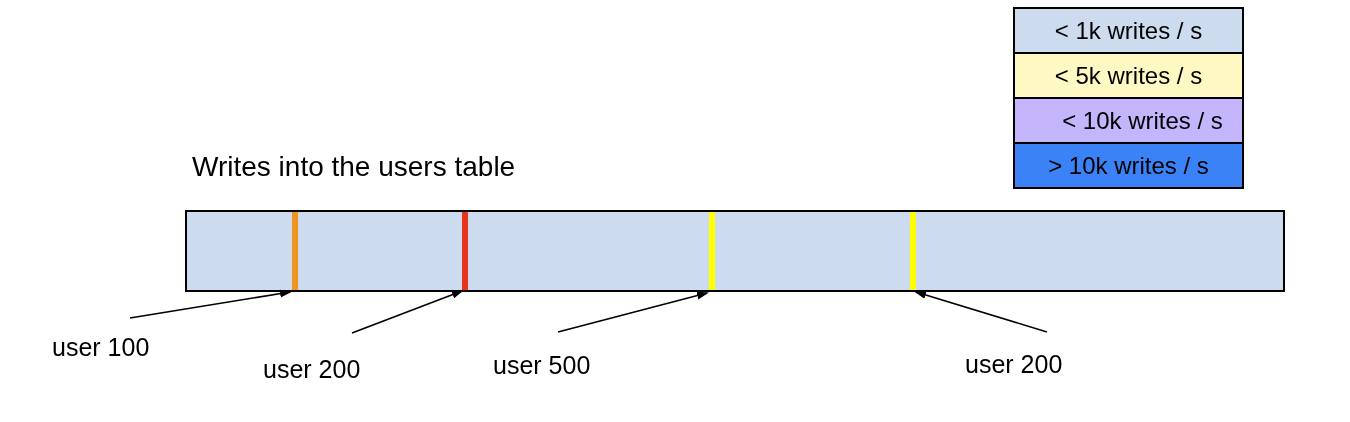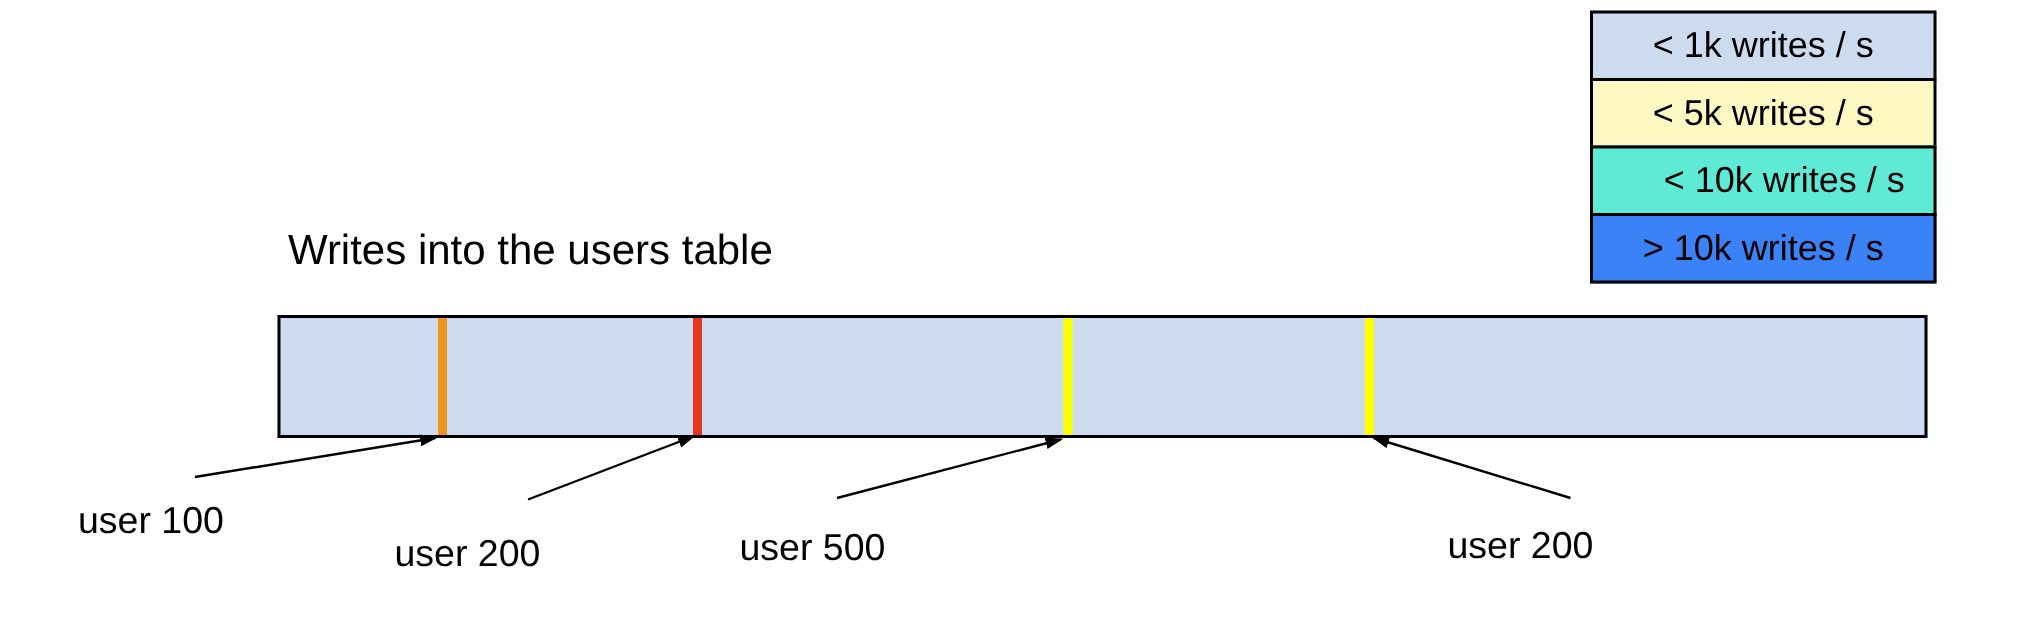"< 1k writes / s" .legend { margin-left: 47px -> none }
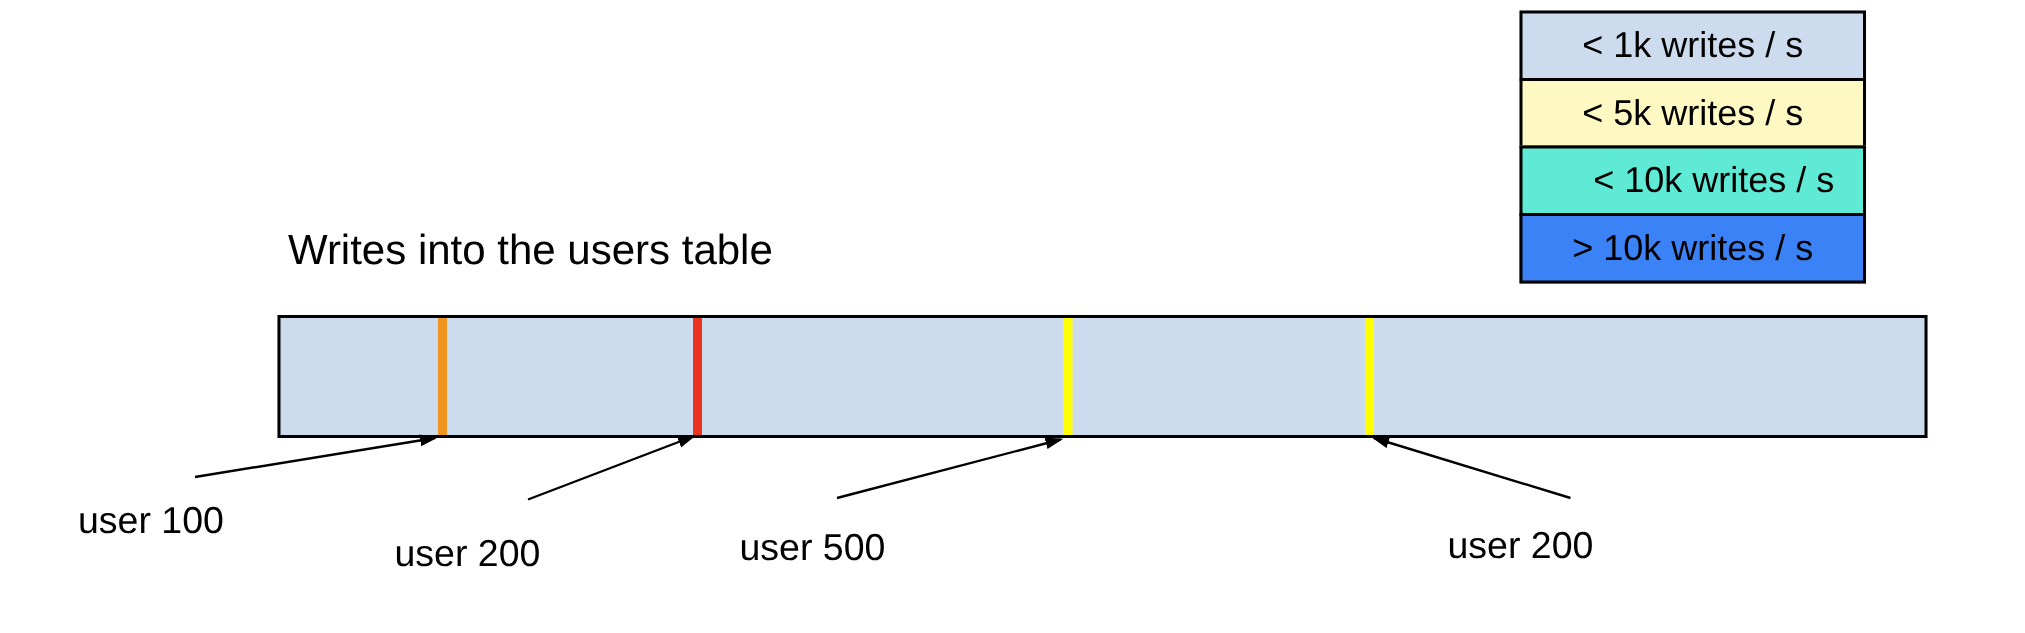"< 10k writes / s" div.legend-row { background-color: #5eead4 -> #c4b5fd }
